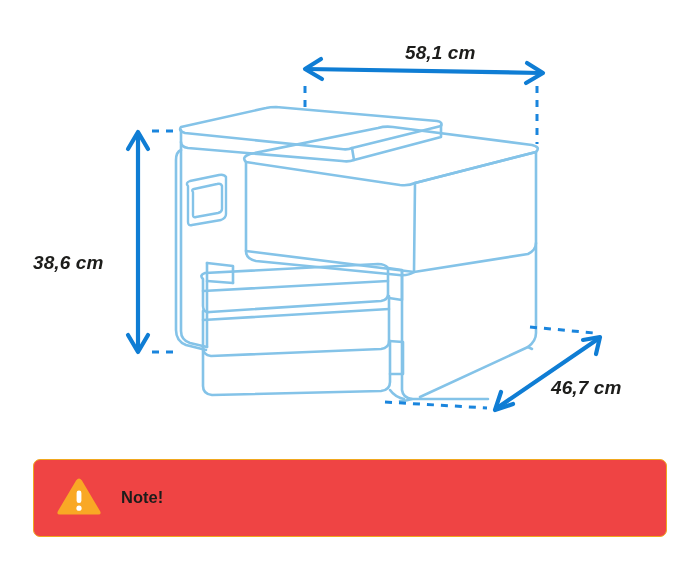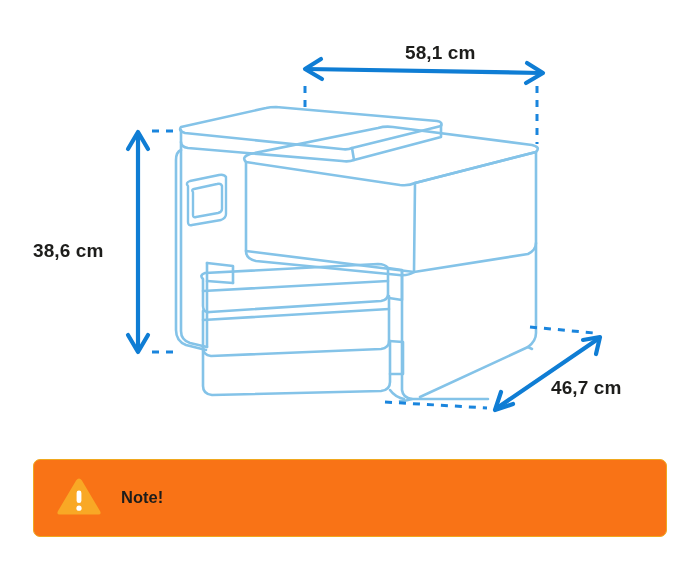"58,1 cm" #diagram-area { font-style: none -> italic }
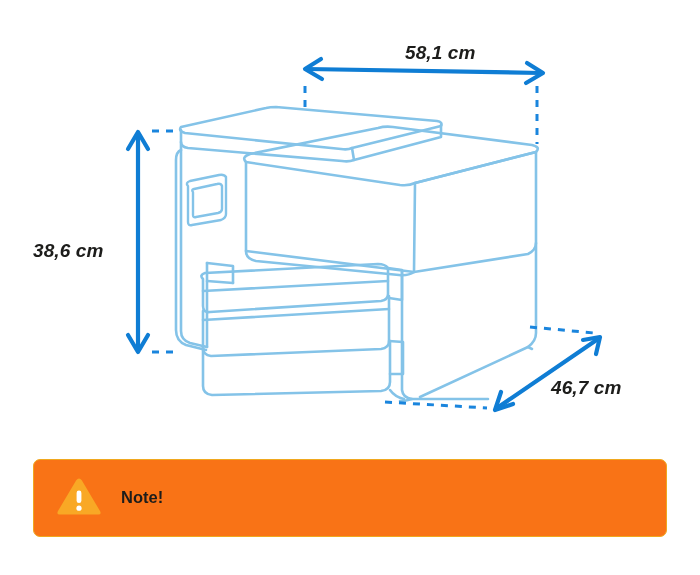"38,6 cm" #label-height { top: 240px -> 252px }
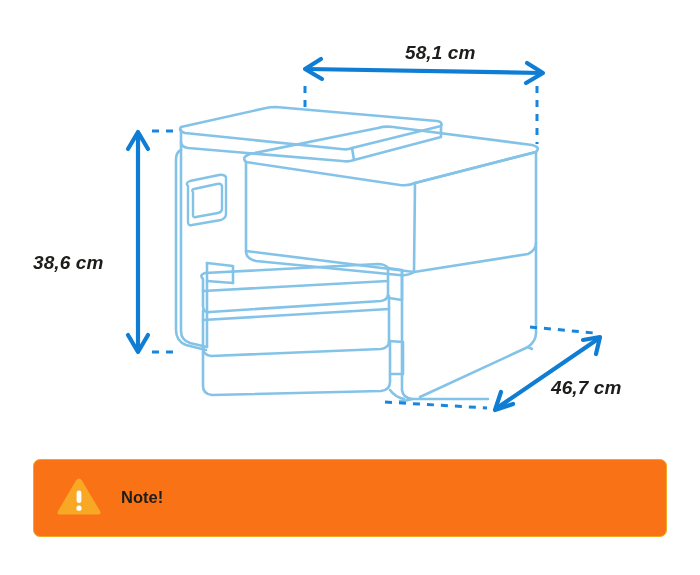"Note!" #note-box { background: #f97316 -> #ef4444 }
